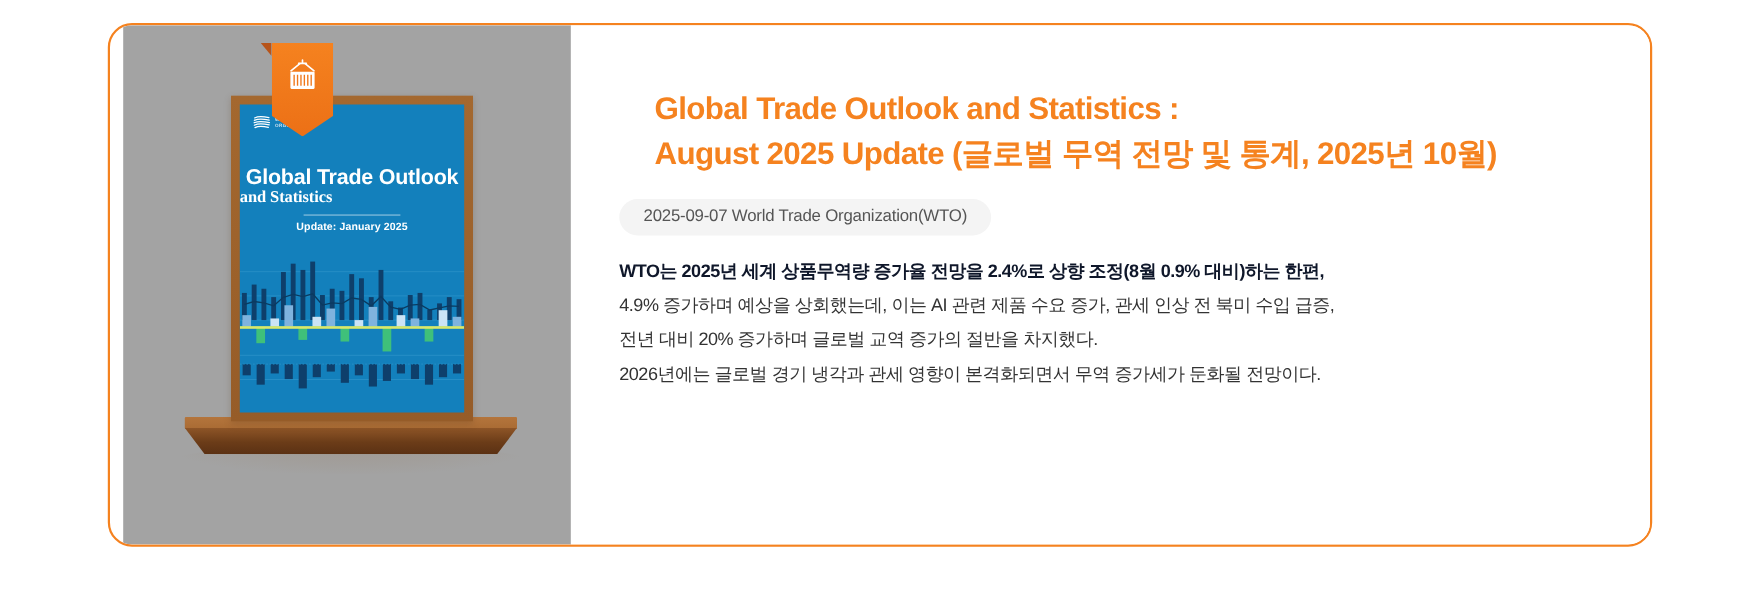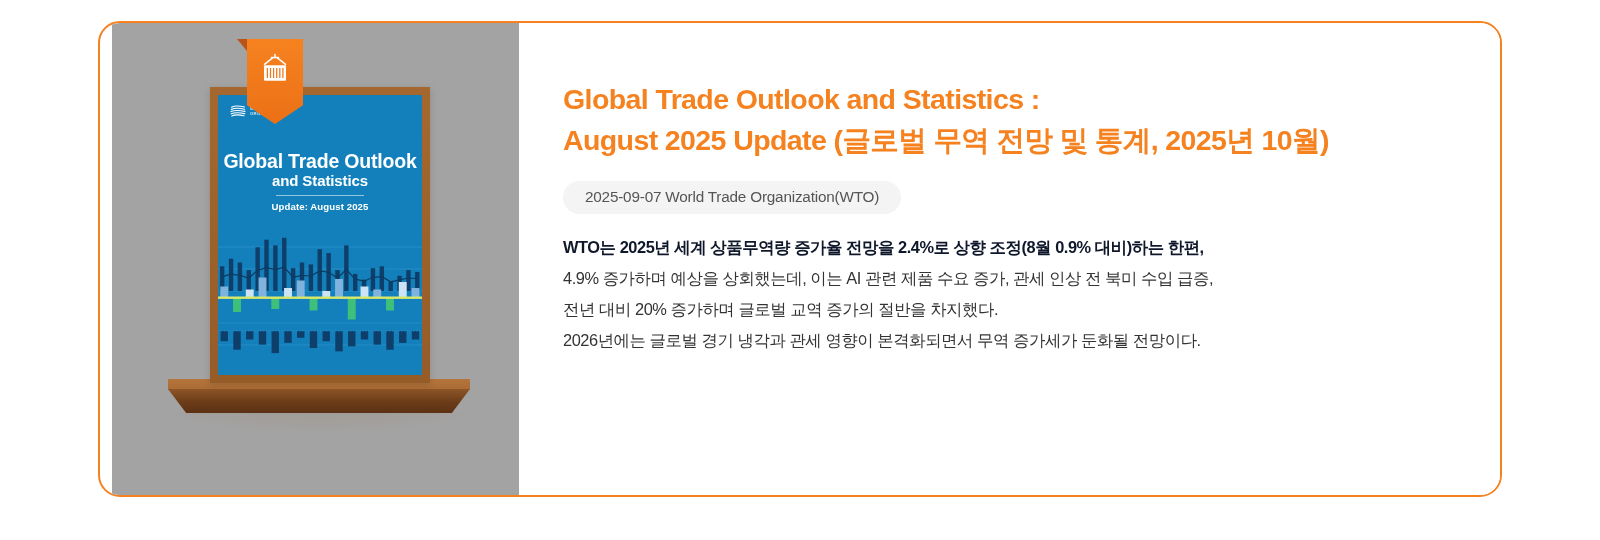"Global Trade Outlook and Statistics" .doc-title .line { margin-left: none -> 32px }
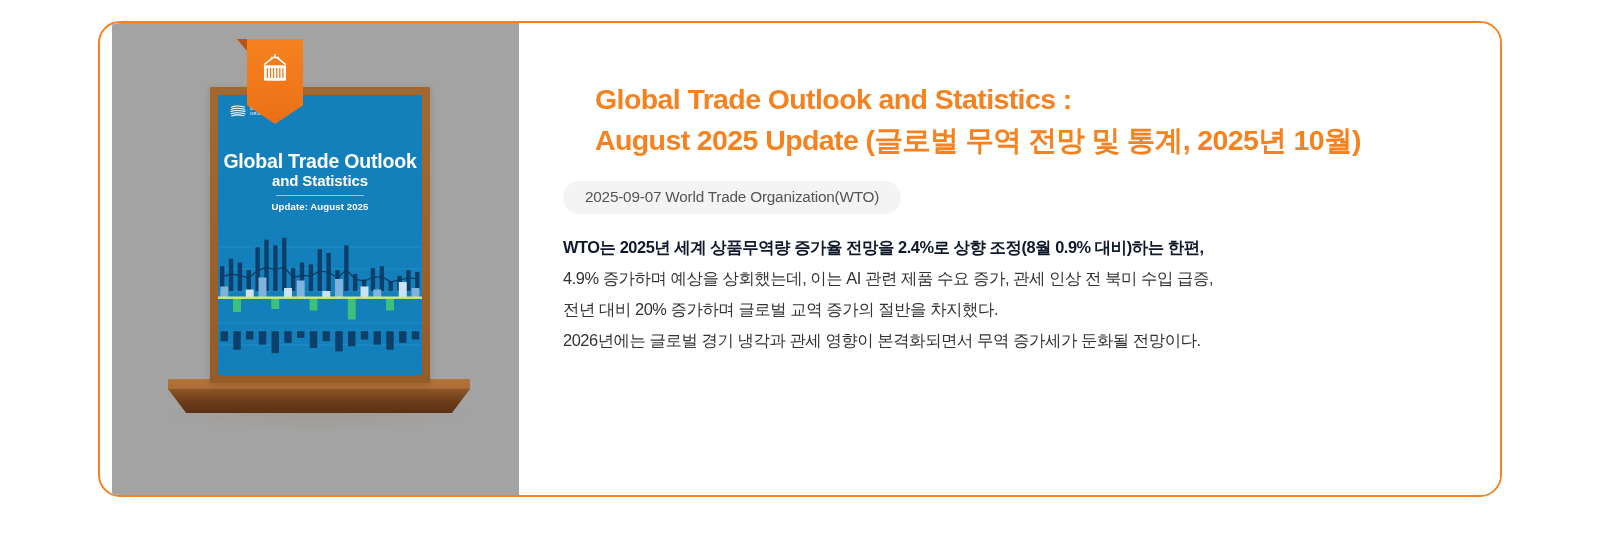"and Statistics" .cover-sub { font-family: none -> Liberation Serif, serif; text-align: center -> left }
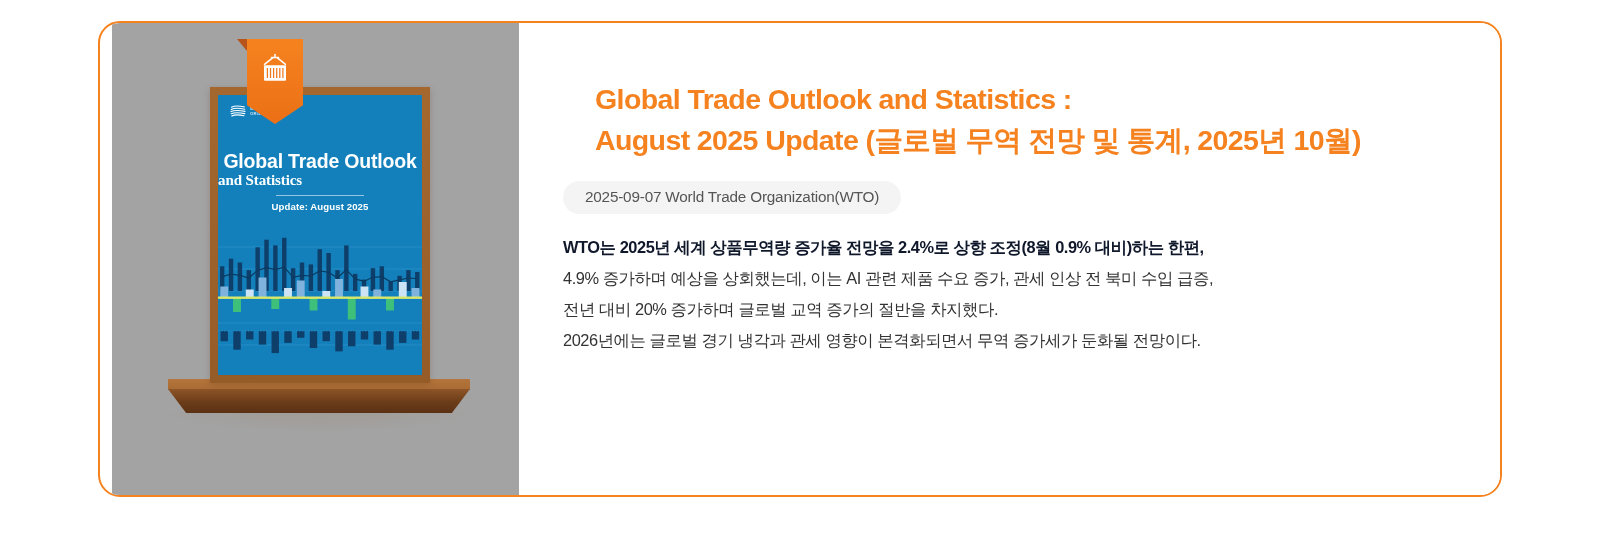"Update: August 2025" div.cover-update { text: August -> January }
